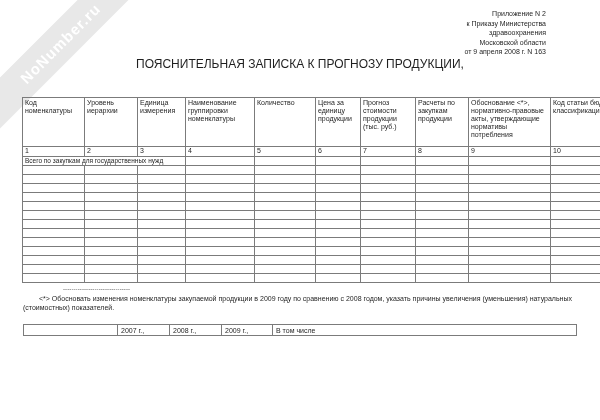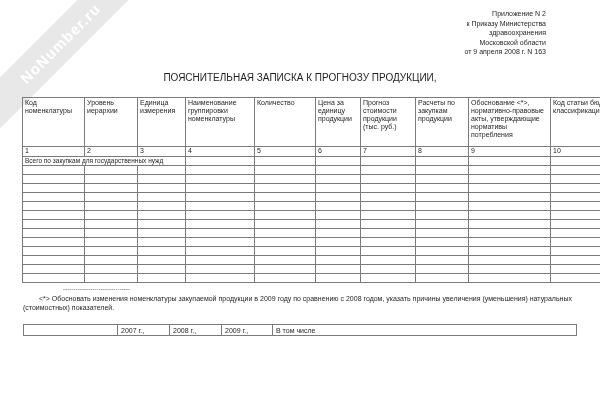"ПОЯСНИТЕЛЬНАЯ ЗАПИСКА К ПРОГНОЗУ" .doc-title { font-size: 10px -> 12px; margin-top: 13px -> none }
